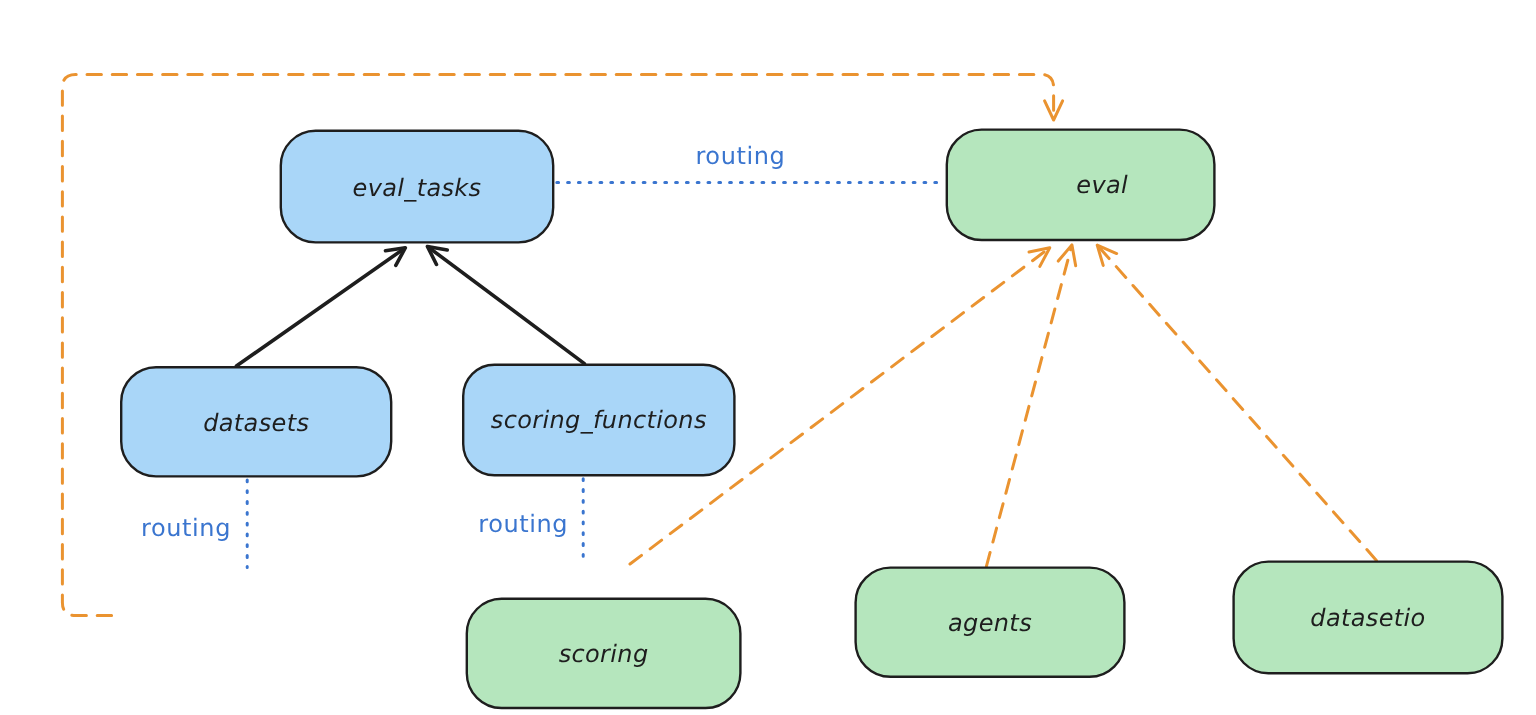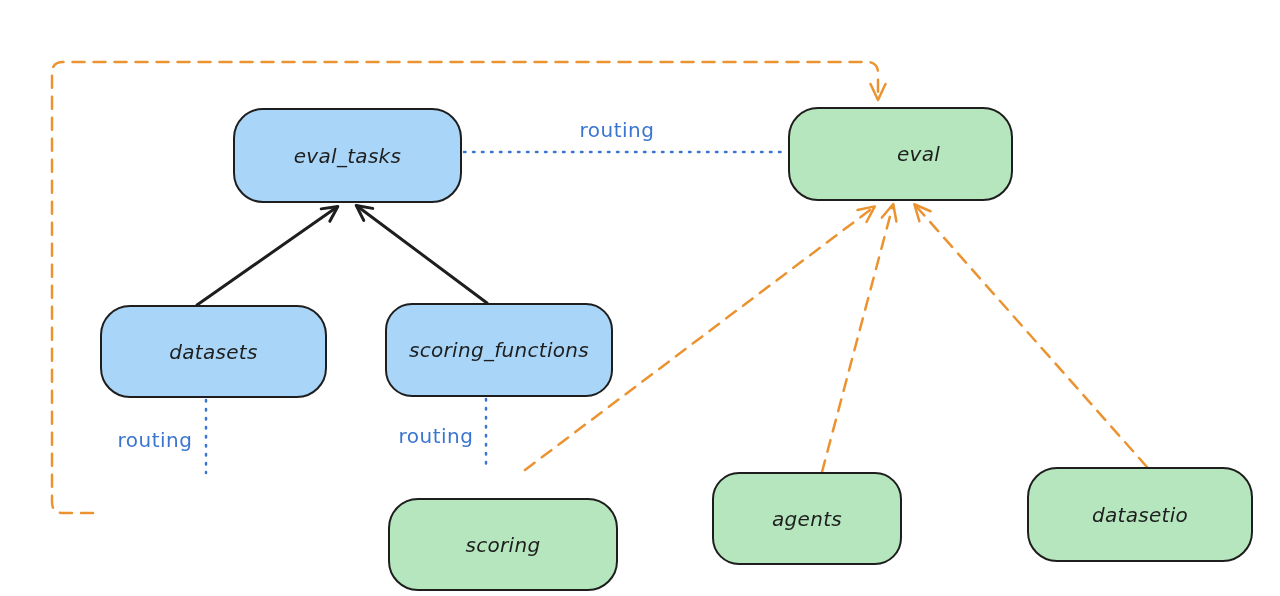"agents" div.node { border-radius: 27px -> none; width: 190px -> 226px }
